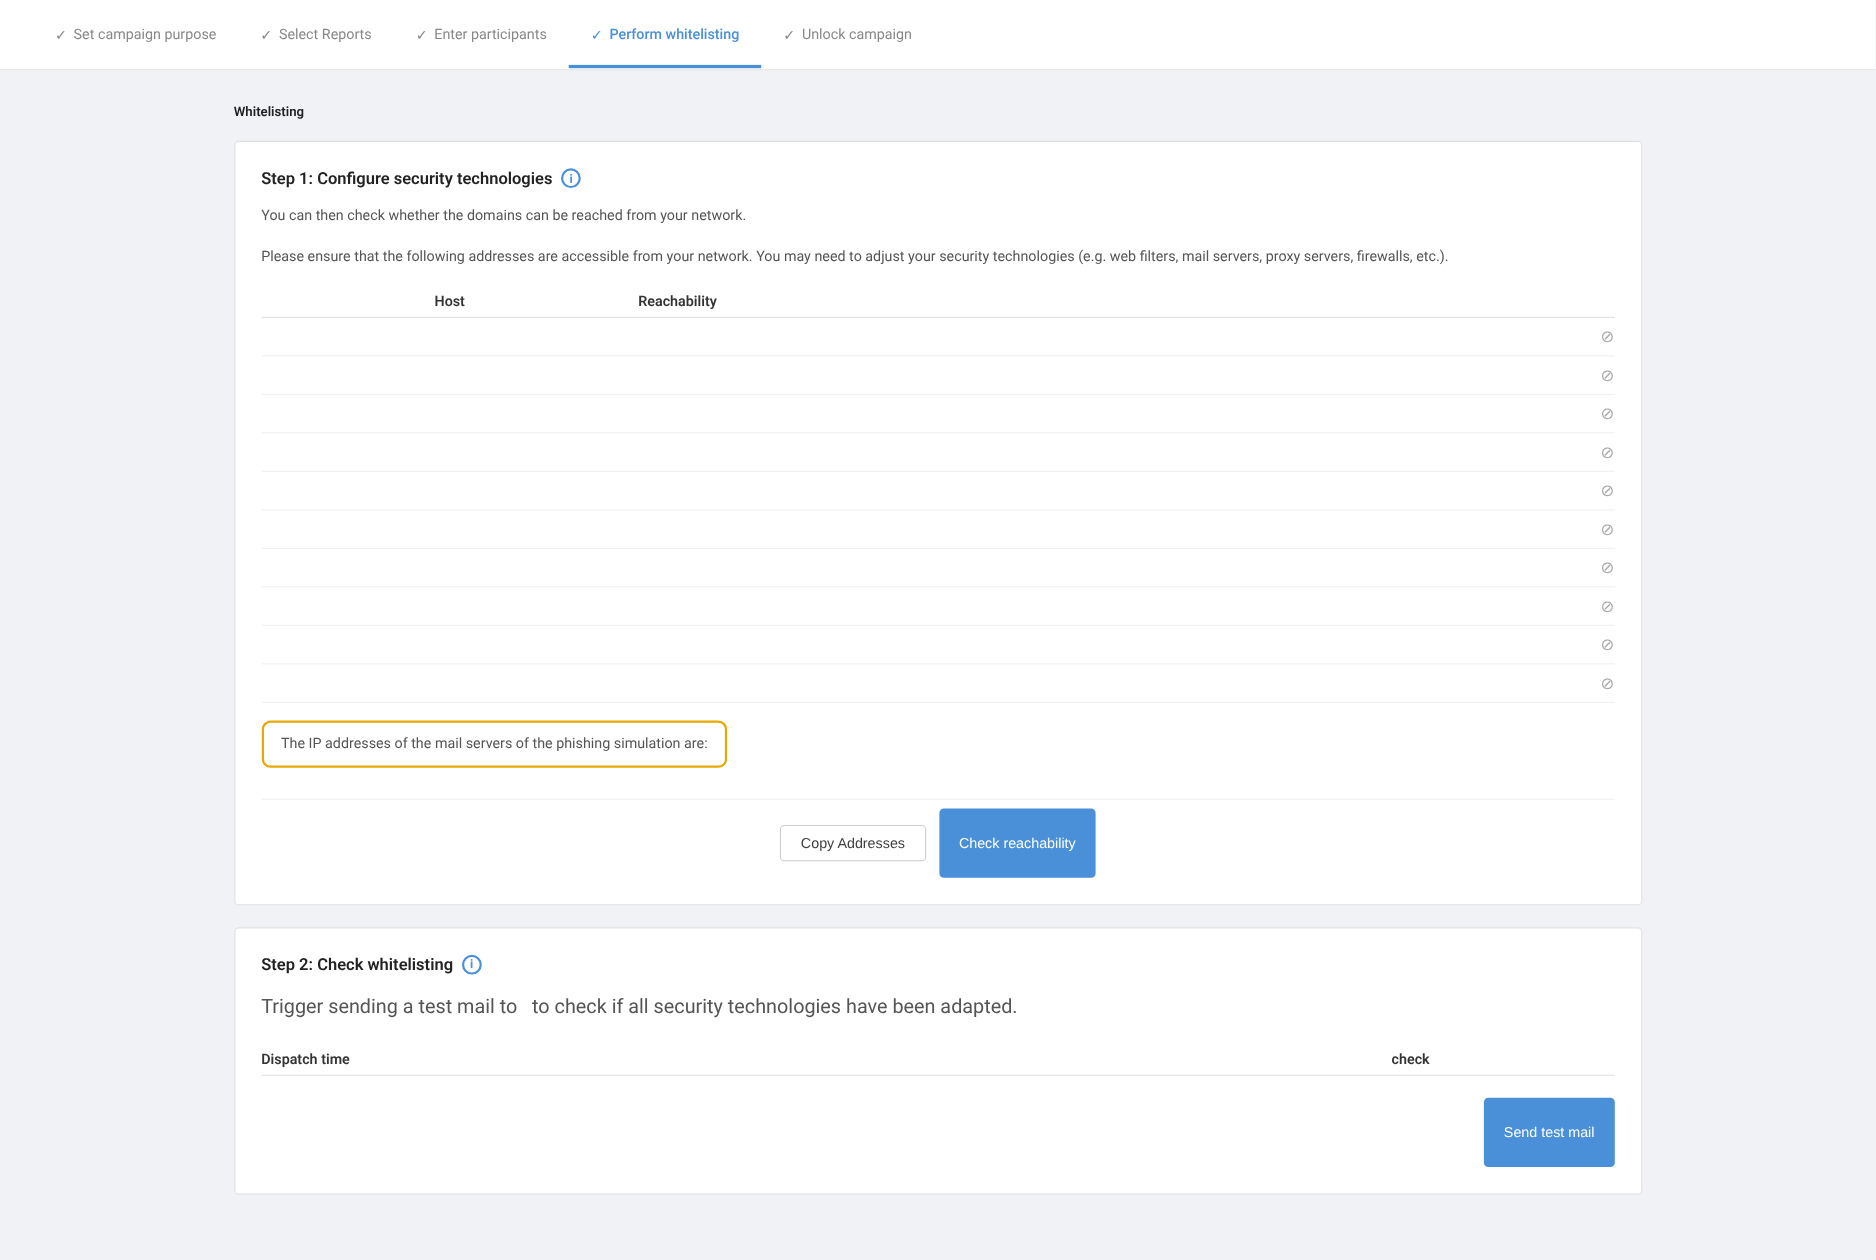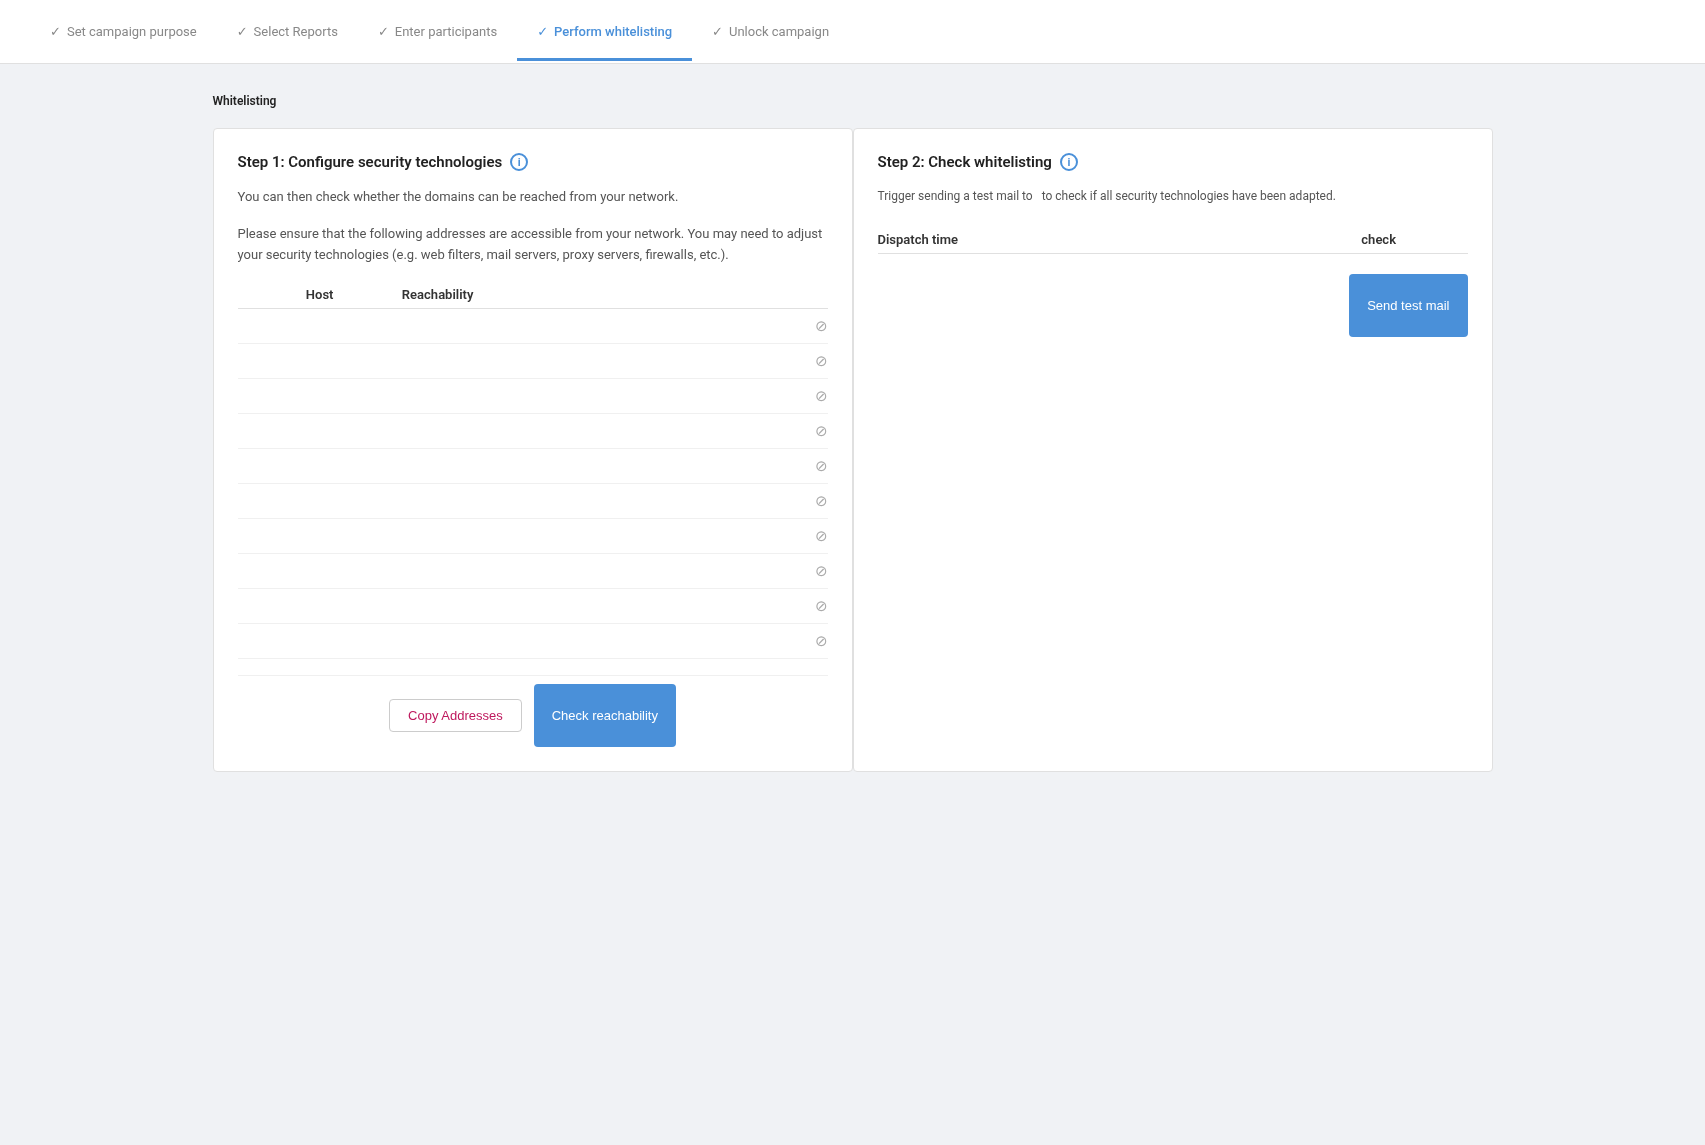"Step 1: Configure security technologies" .steps-container { flex-direction: none -> column; gap: none -> 20px }
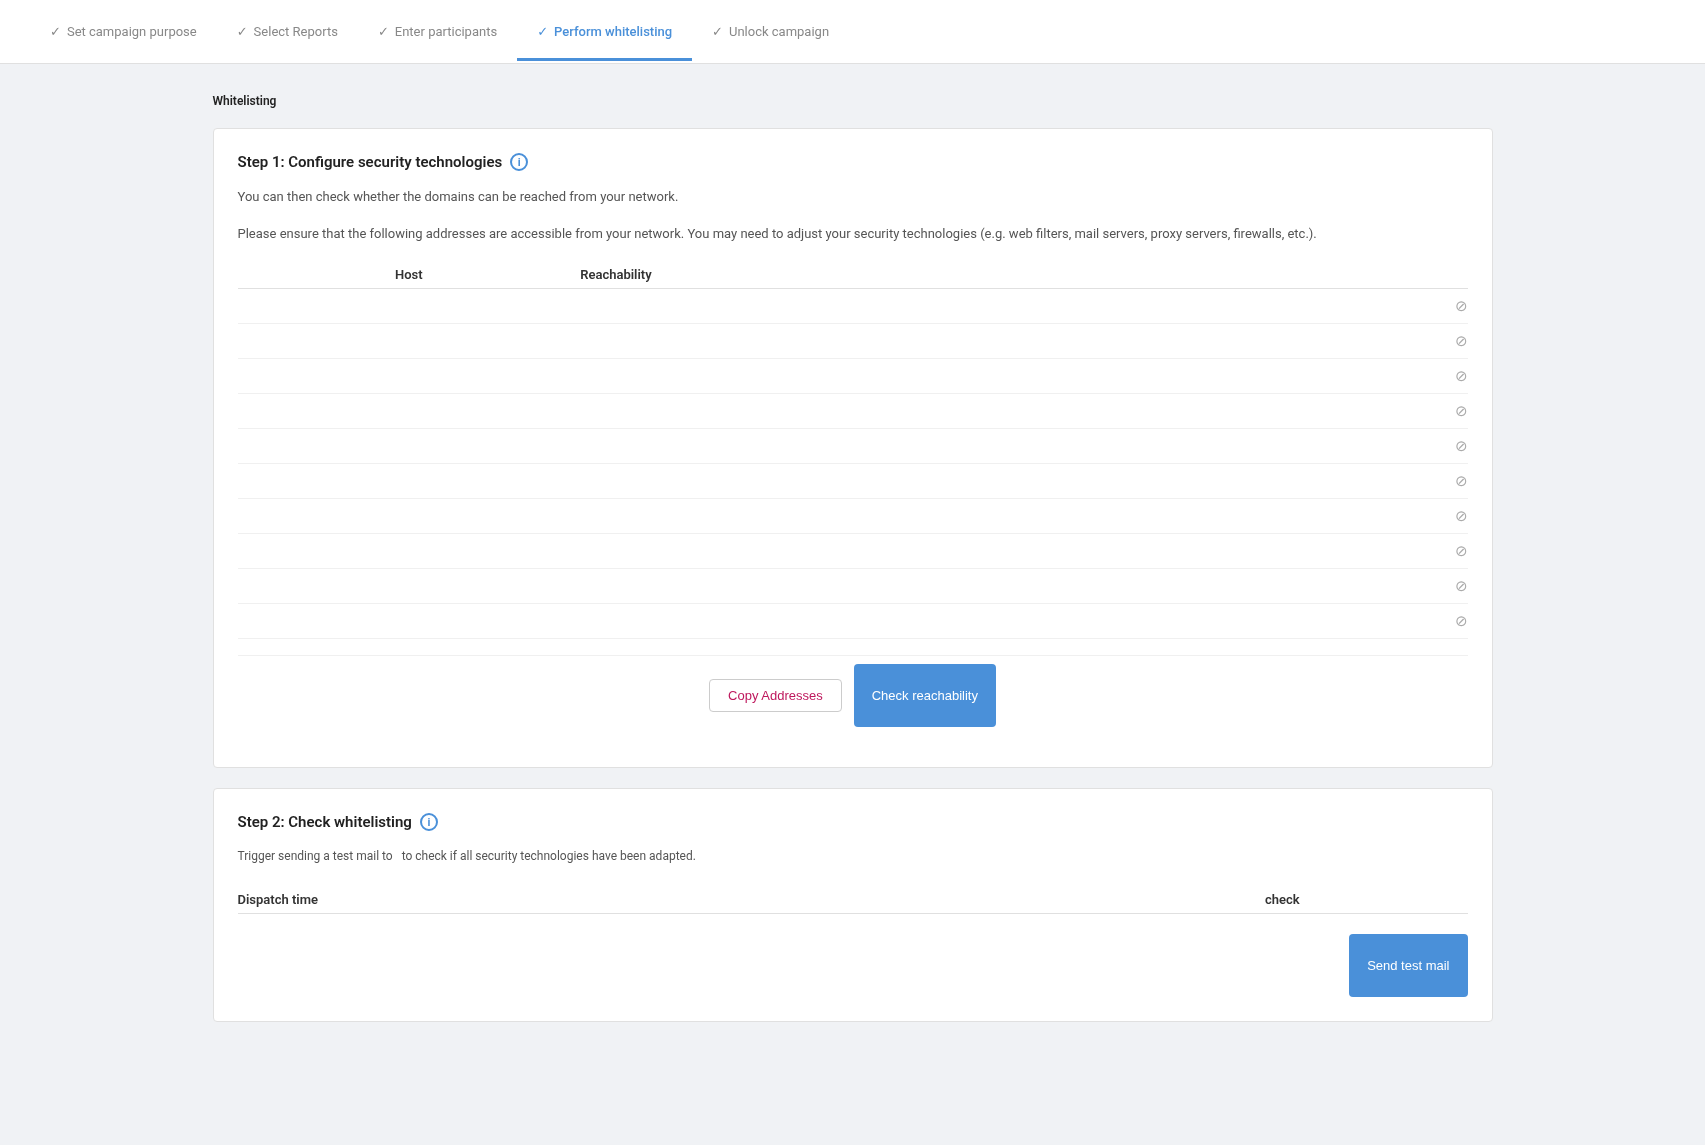"The IP addresses of the" div.ip-box { html: none -> <div> <span>The IP addresses of the mail servers of the phishing simulation are:</span> </div> }
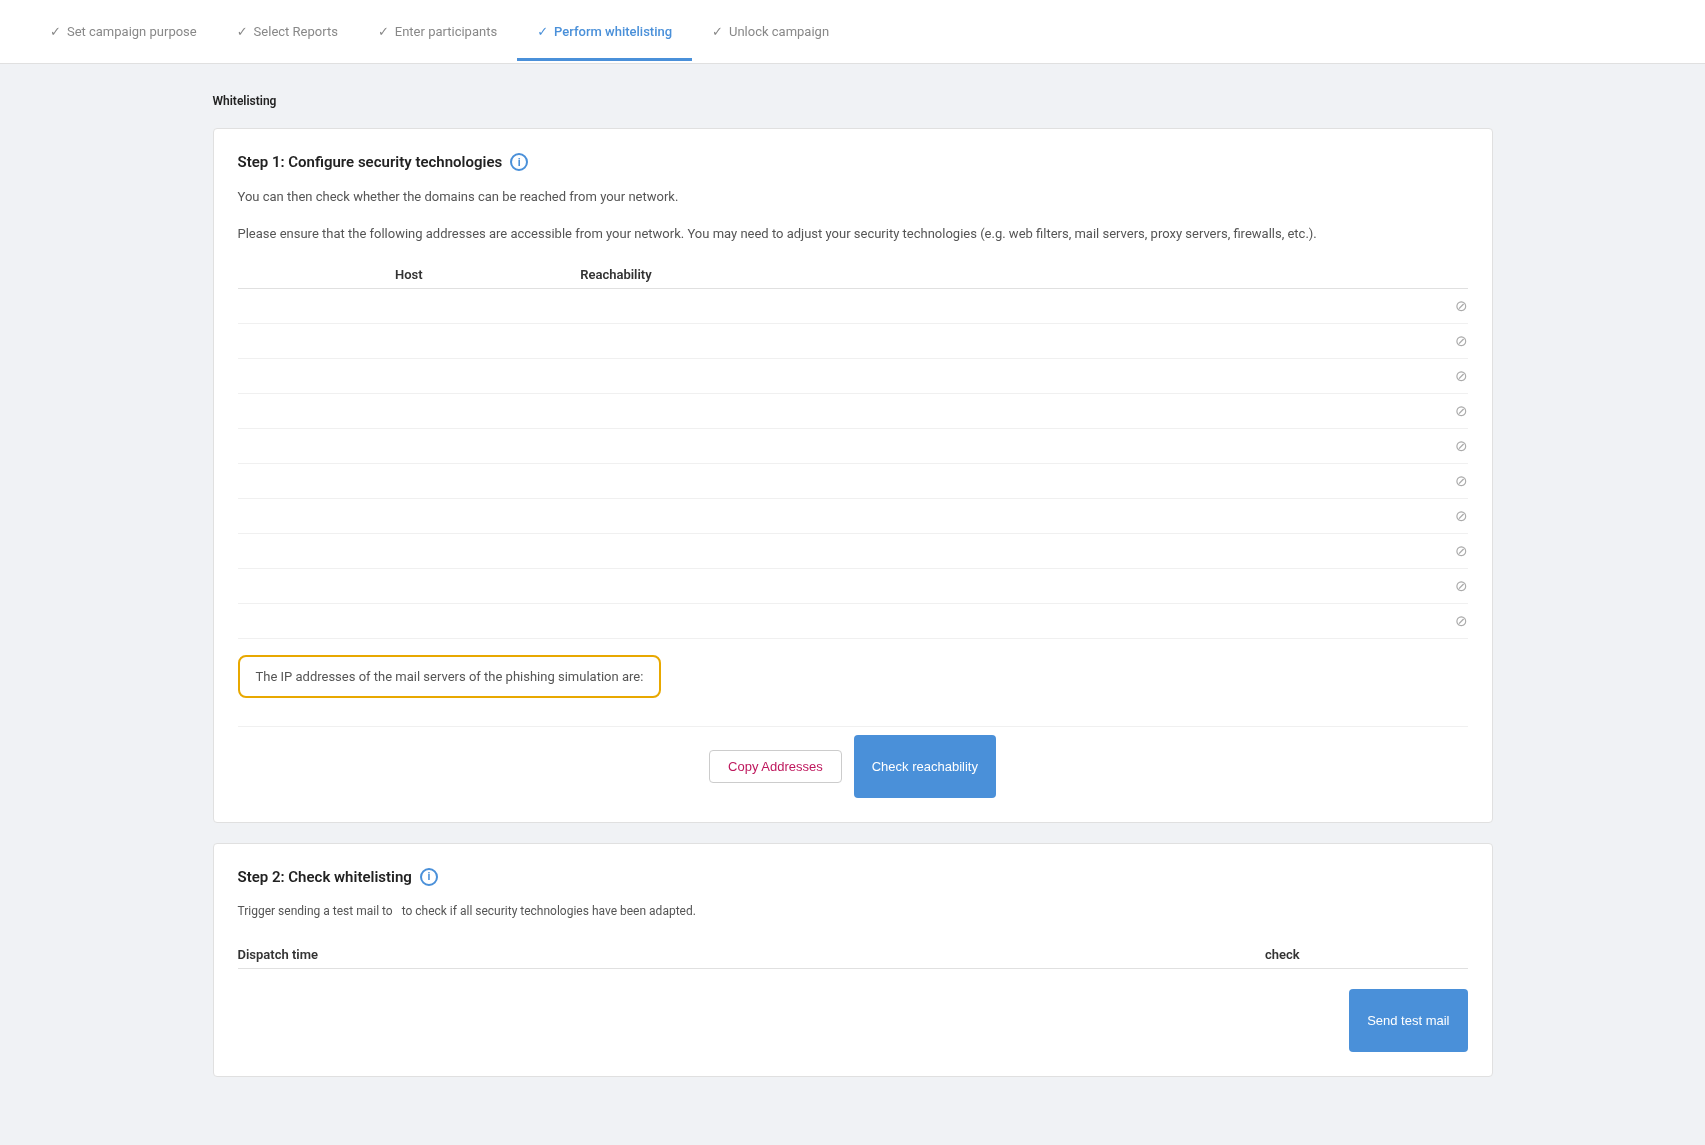"Copy Addresses" .btn-outline { color: #be185d -> #404040 }
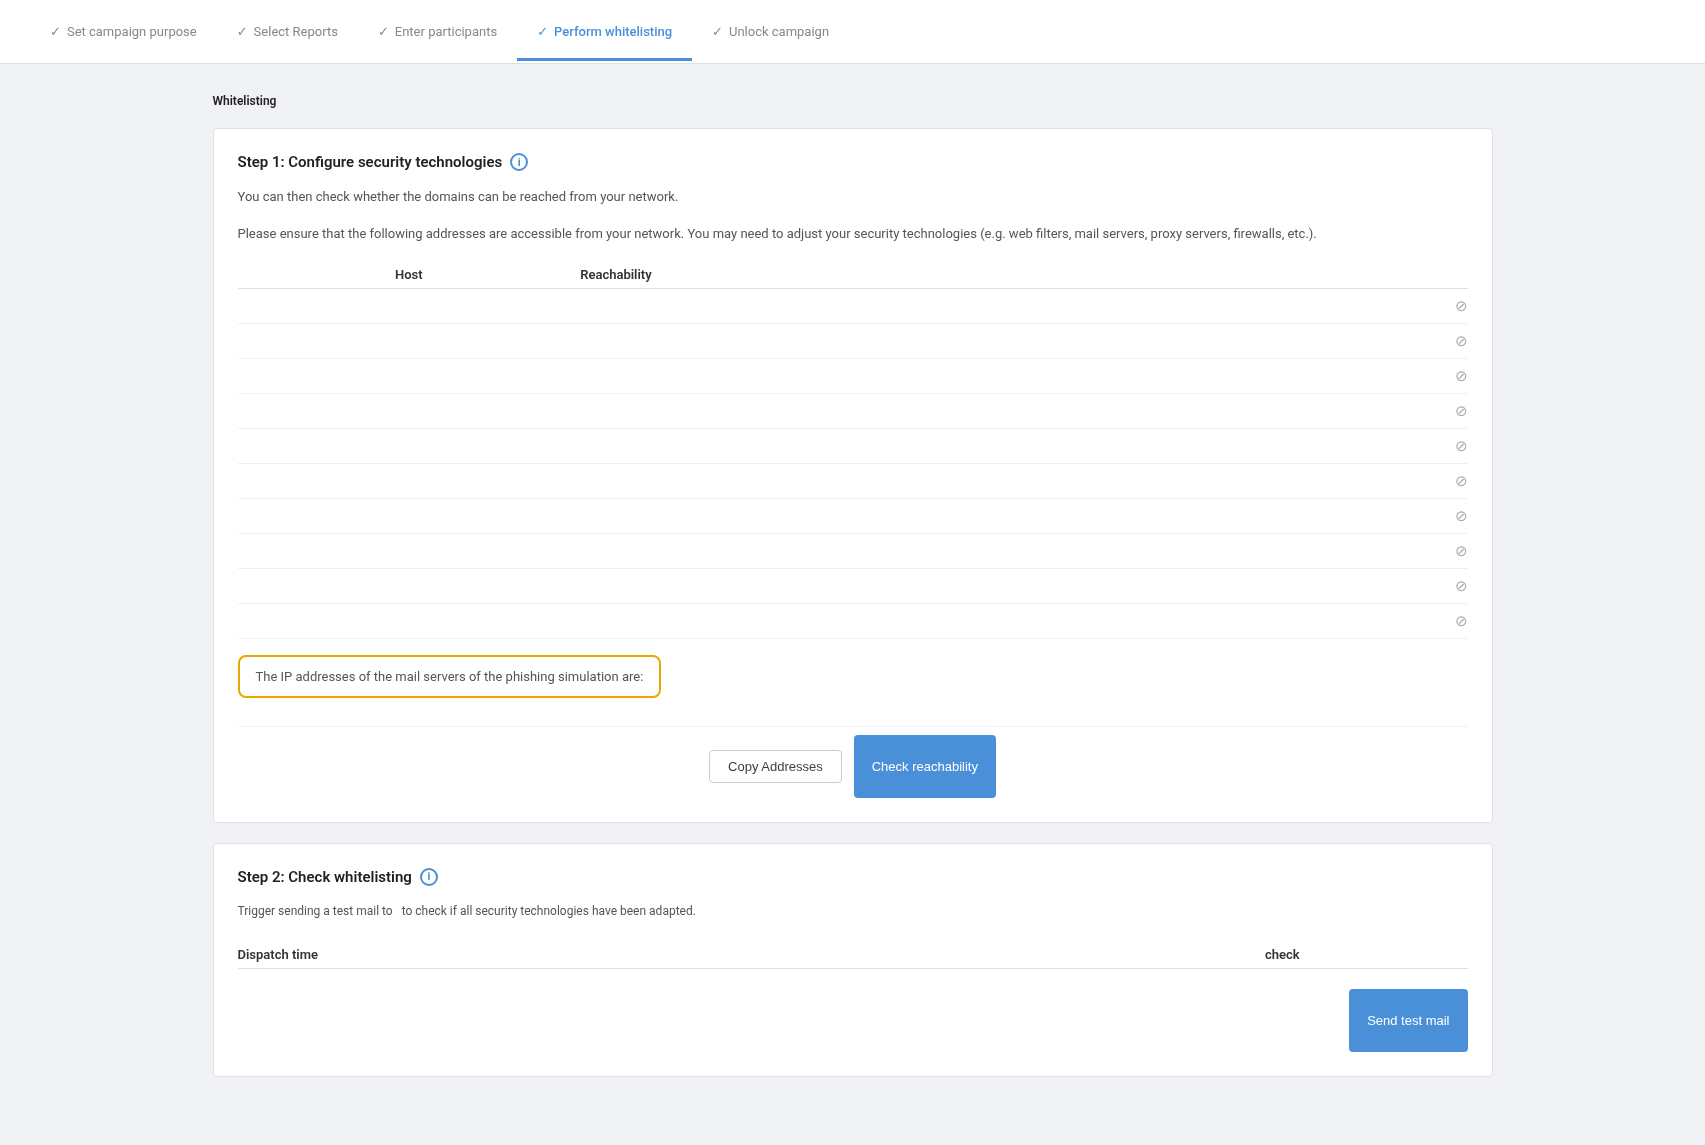"Trigger sending a test mail" .trigger-text { font-size: 12px -> 18px }
